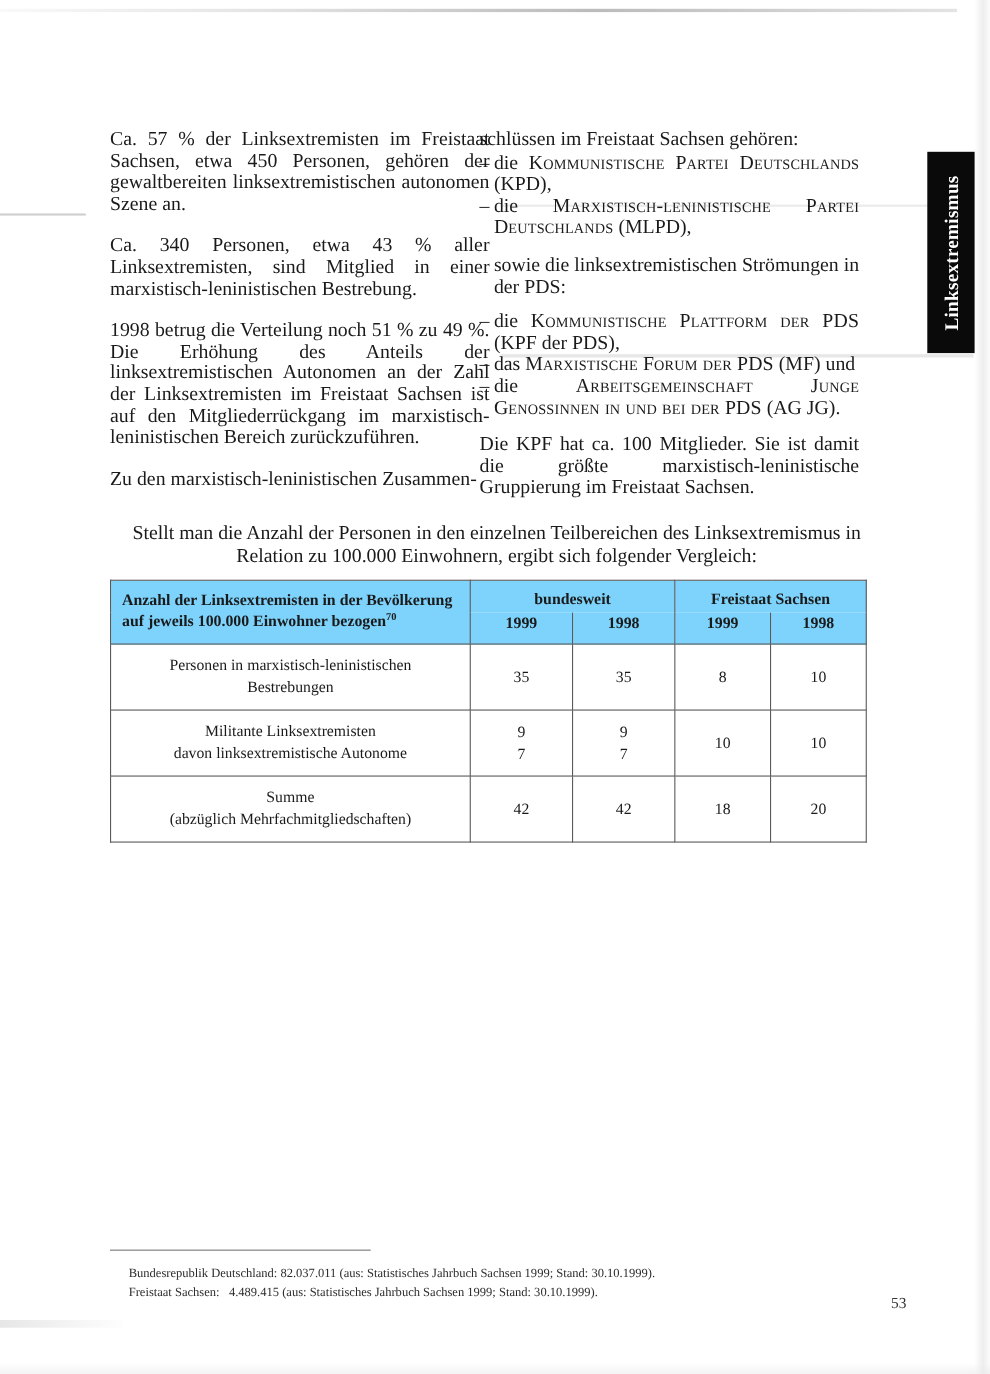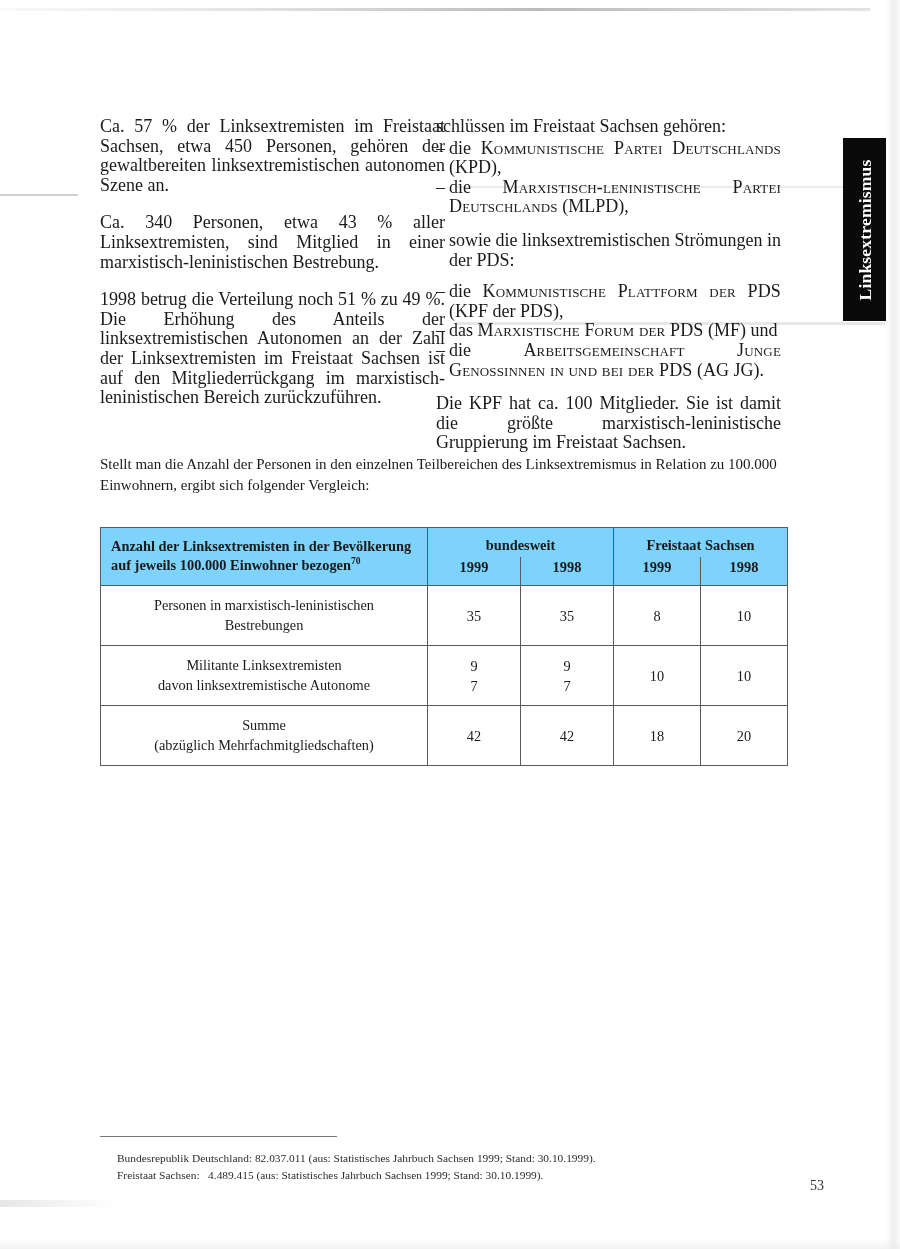"Zu den marxistisch-leninistischen" p.para { html: none -> <p>Zu den marxistisch-leninistischen Zusammen-</p> }
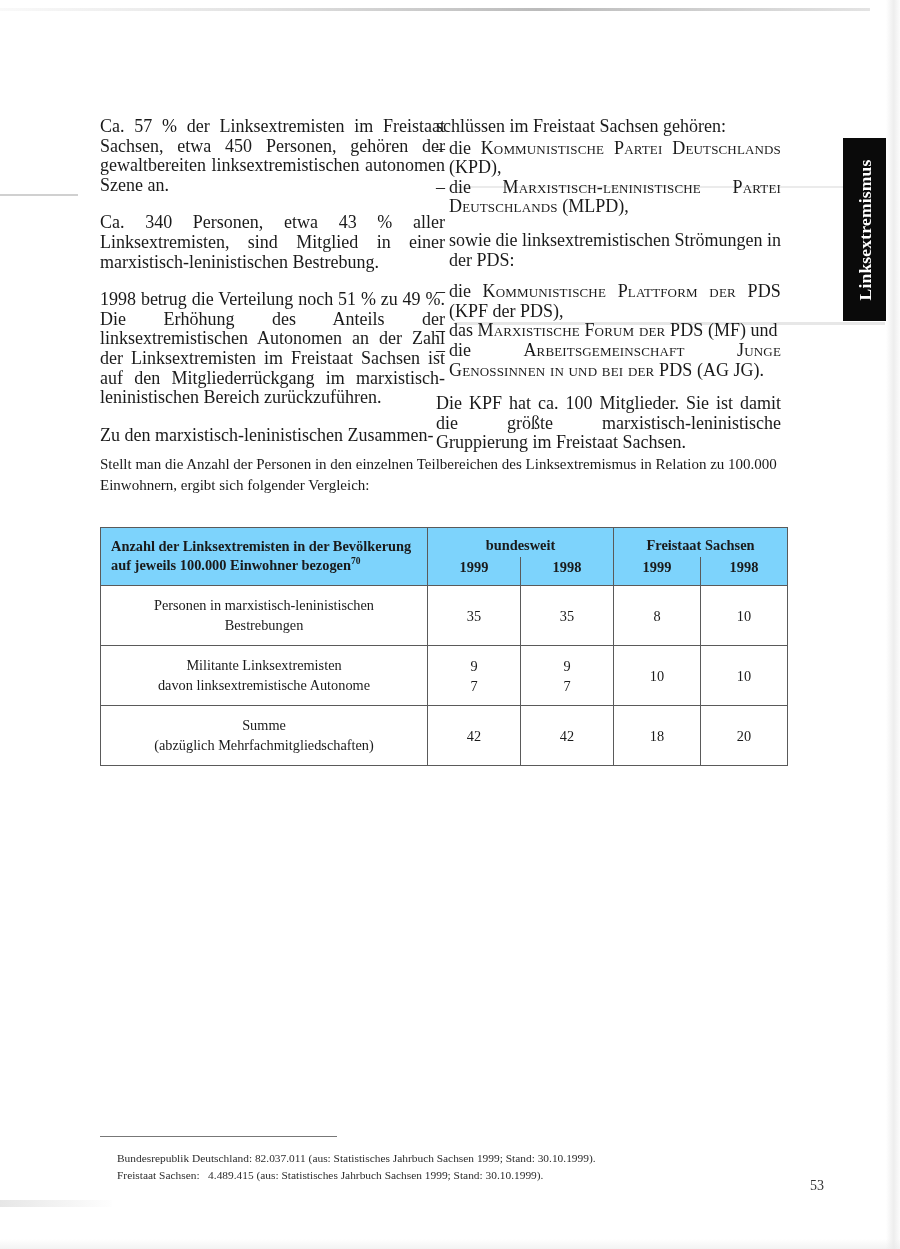"Stellt man die Anzahl der" .intro { font-size: 15px -> 18px; text-align: left -> center; top: 454px -> 474px }
